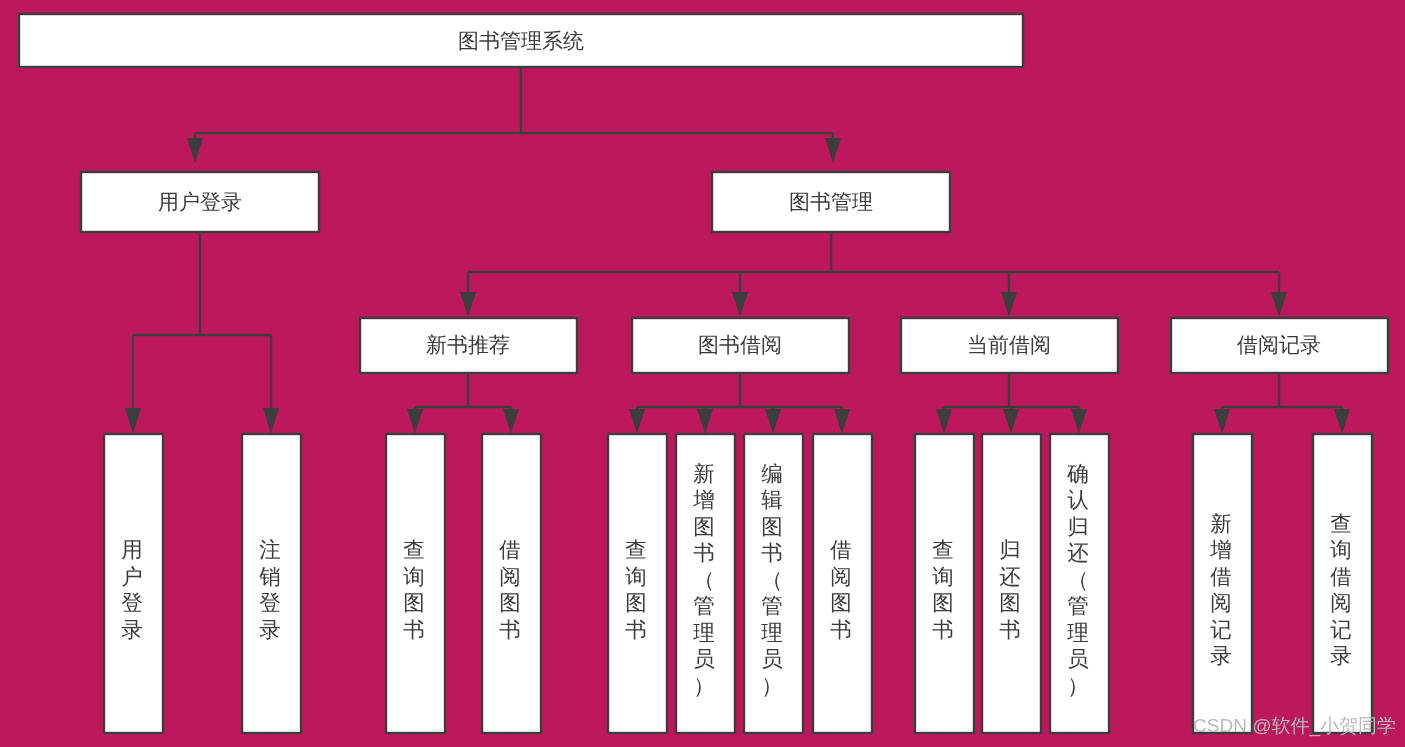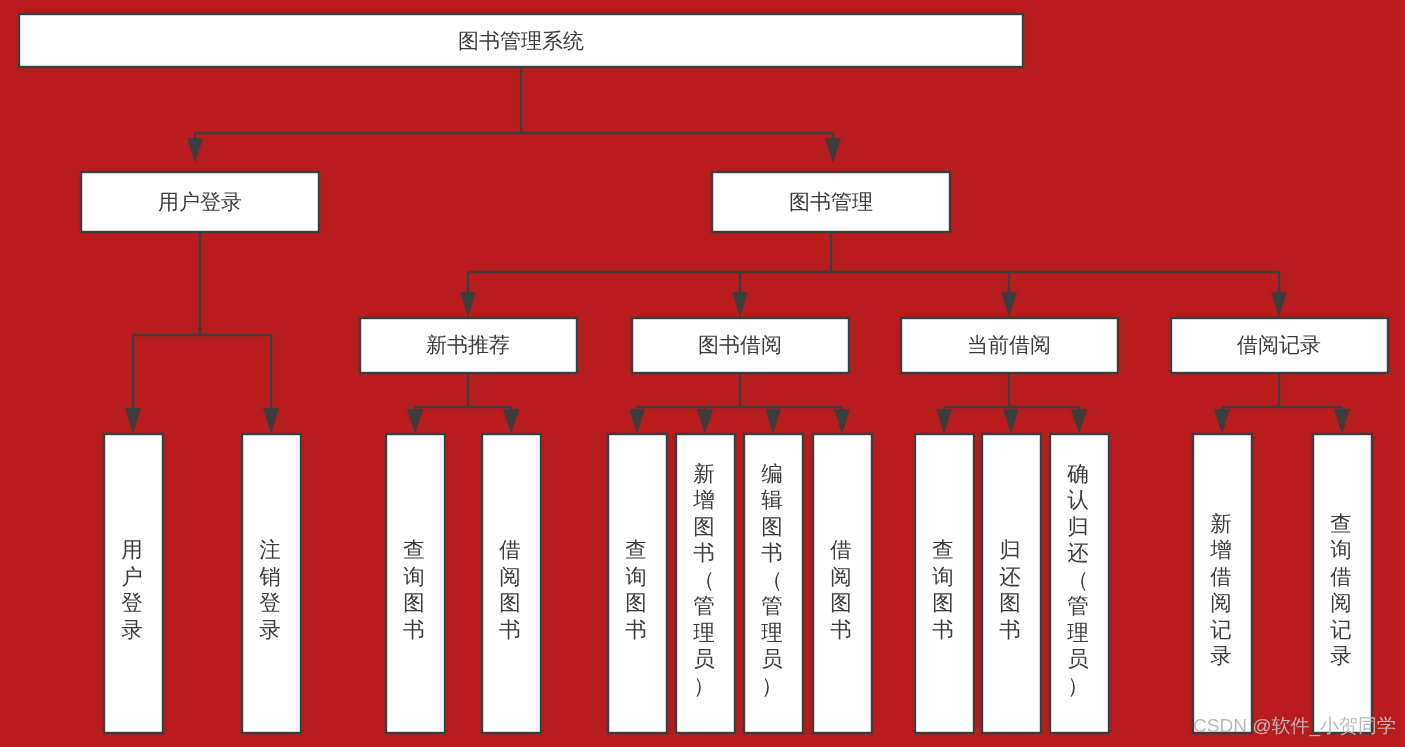"图书管理系统" #diagram-root { background: #b91c1c -> #be185d }
